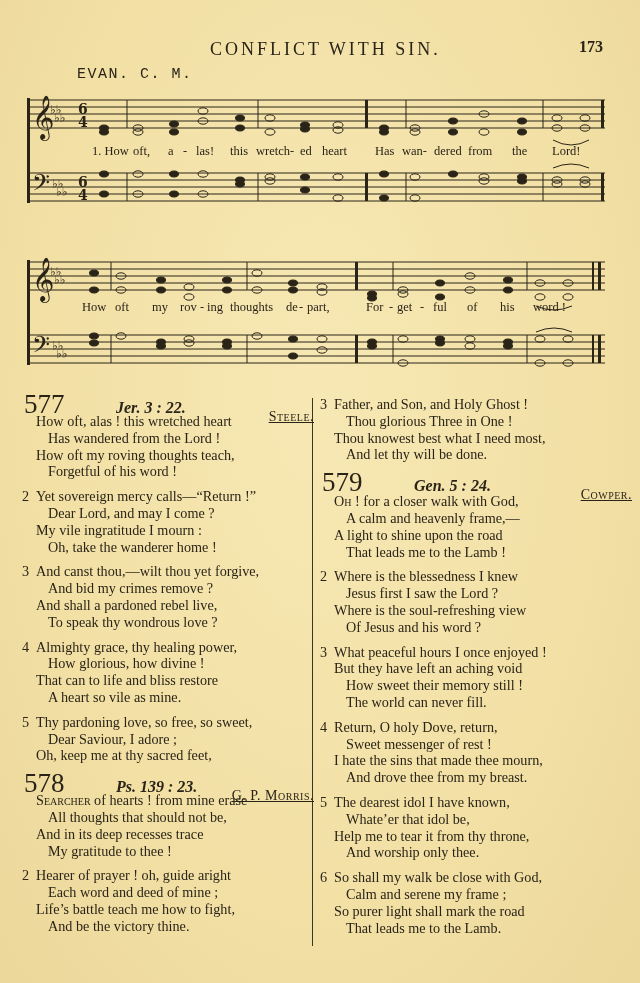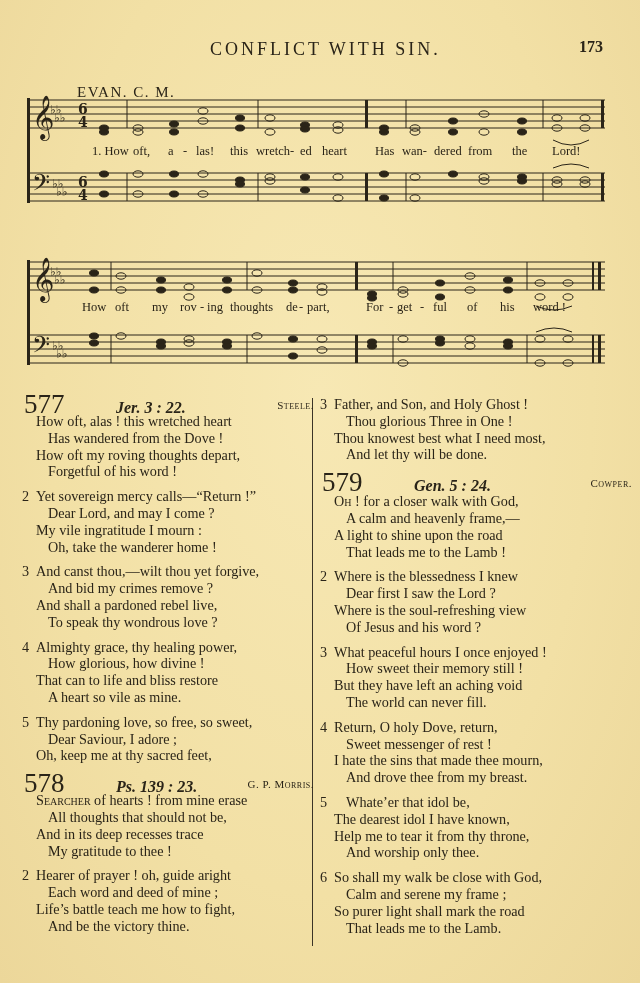"EVAN. C. M." .tune-title { font-family: none -> Liberation Mono, monospace; top: 84px -> 66px }
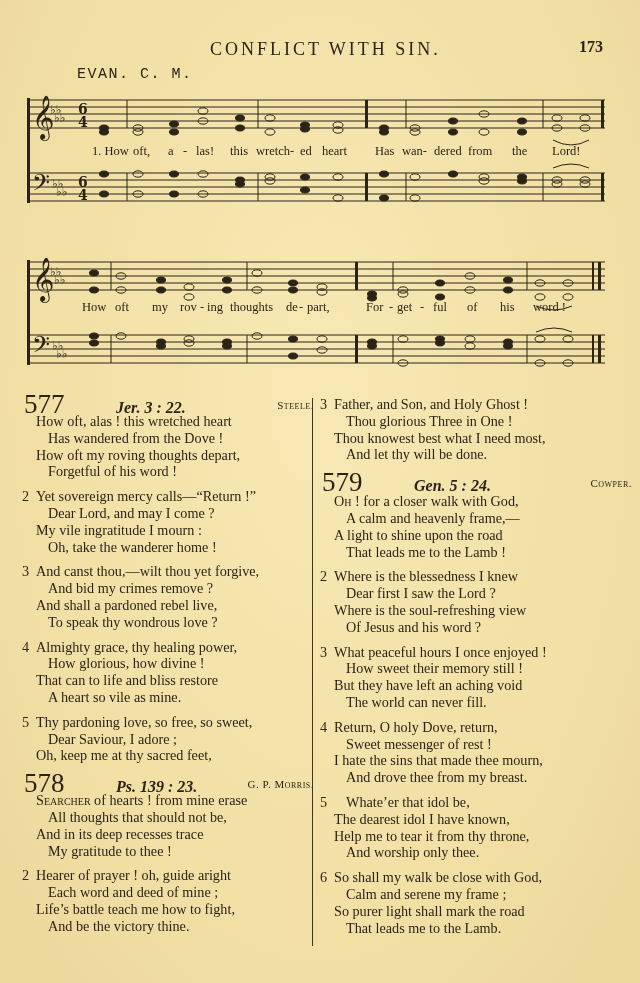"Steele." .hymn-author { font-size: 11px -> 14px; text-decoration: none -> underline; top: 6px -> 16px }
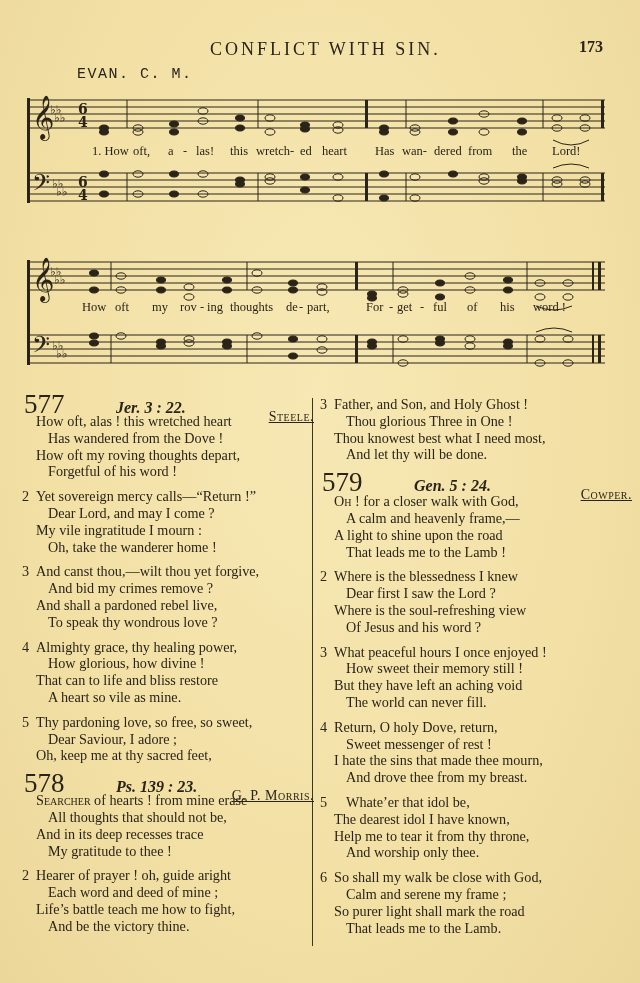"Has wandered from the Dove" div.vline { text: Dove -> Lord }
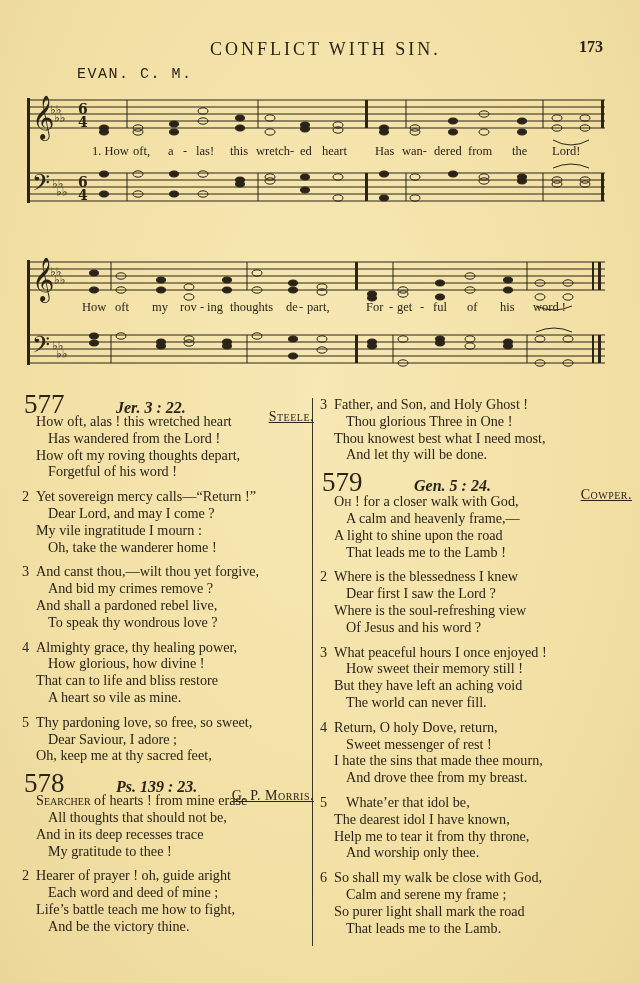"How oft my roving thoughts" div.vline { text: depart -> teach }
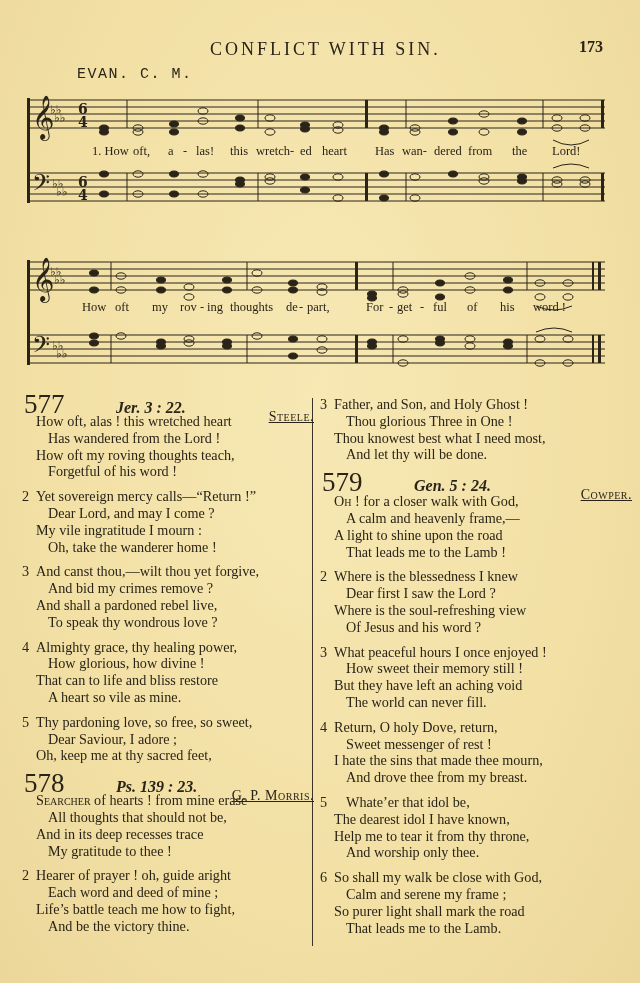"Dear first I saw the" div.vline { text: Dear -> Jesus }
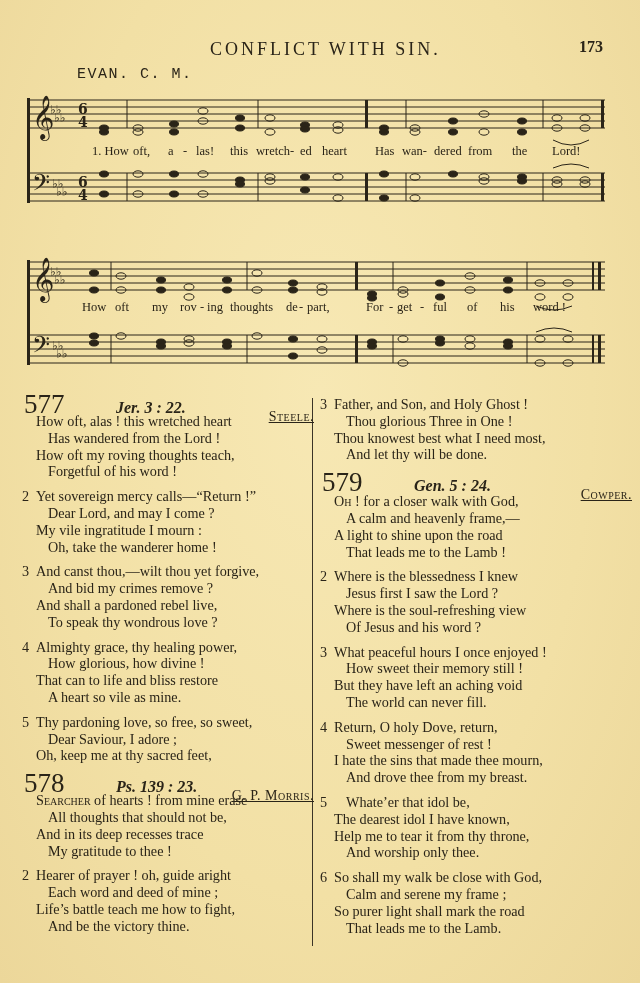"How sweet their memory still" div.vline { order: before "But they have left an" -> after "But they have left an" }
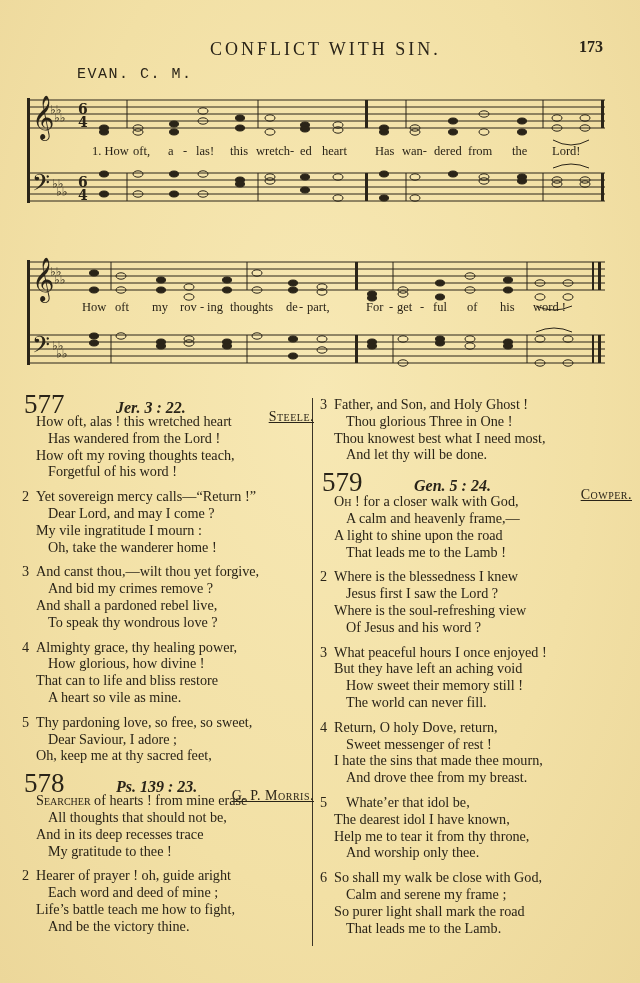"Whate’er that idol be," div.vline { order: before "The dearest idol I have" -> after "The dearest idol I have" }
